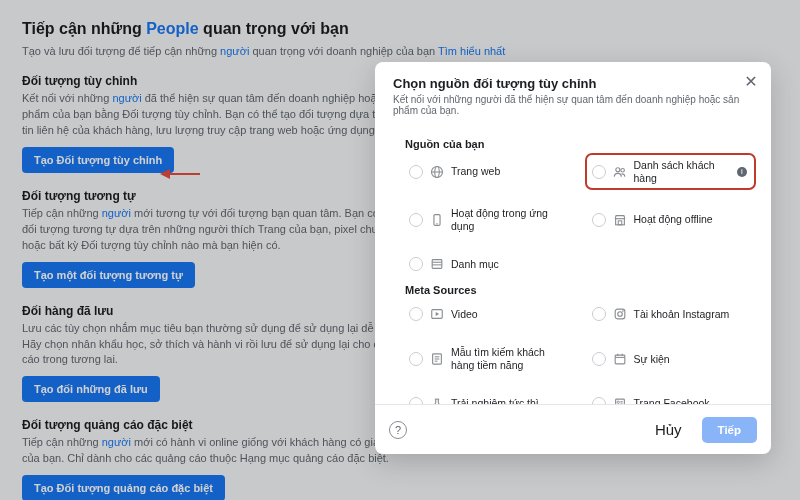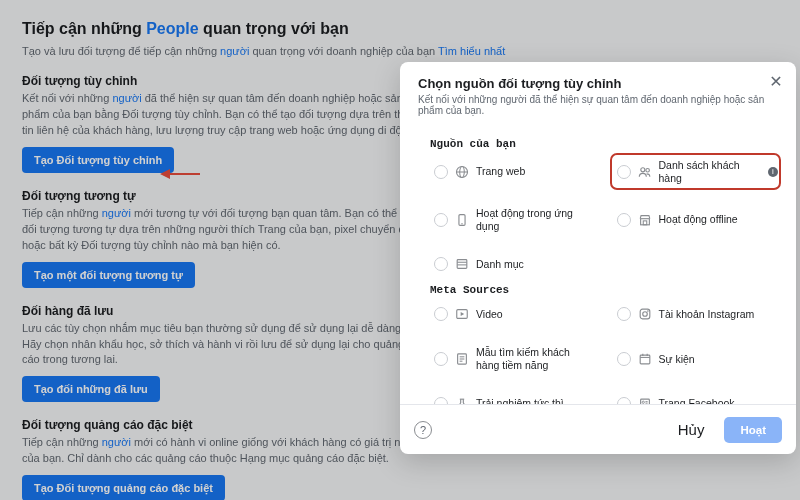"Chọn nguồn đối tượng tùy" .modal { right: 4px -> 29px }
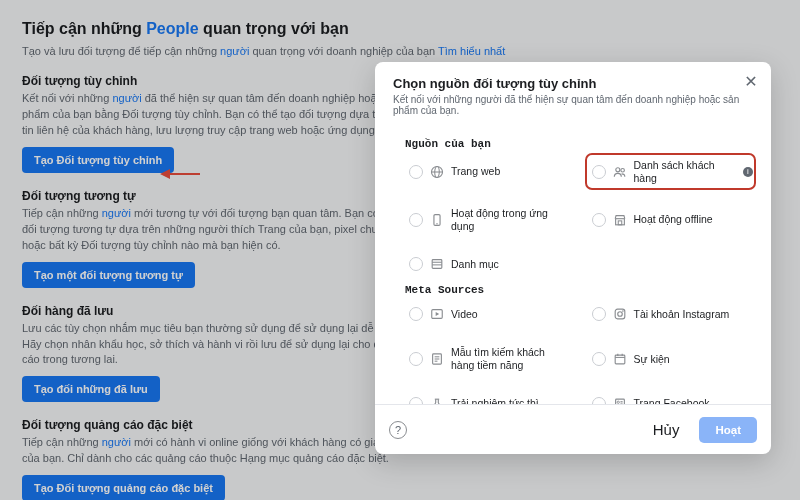"Nguồn của bạn" .group-title { font-family: Liberation Mono, monospace -> none }
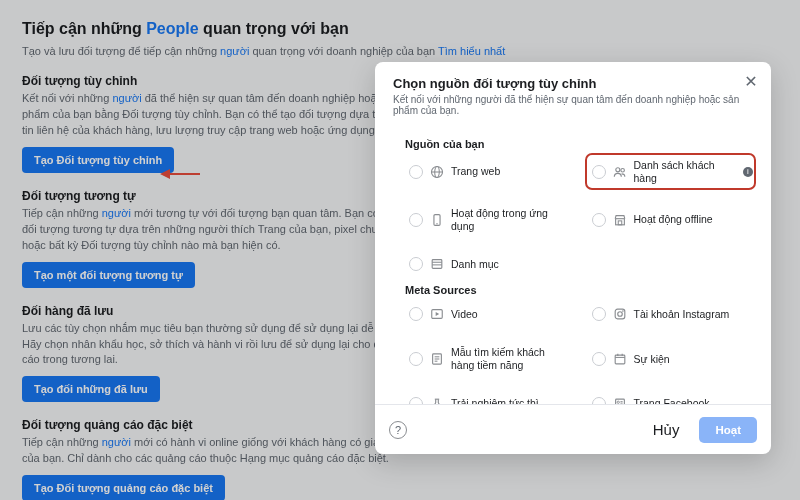"Danh sách khách hàng" .highlighted { padding-right: 0 -> 6px }
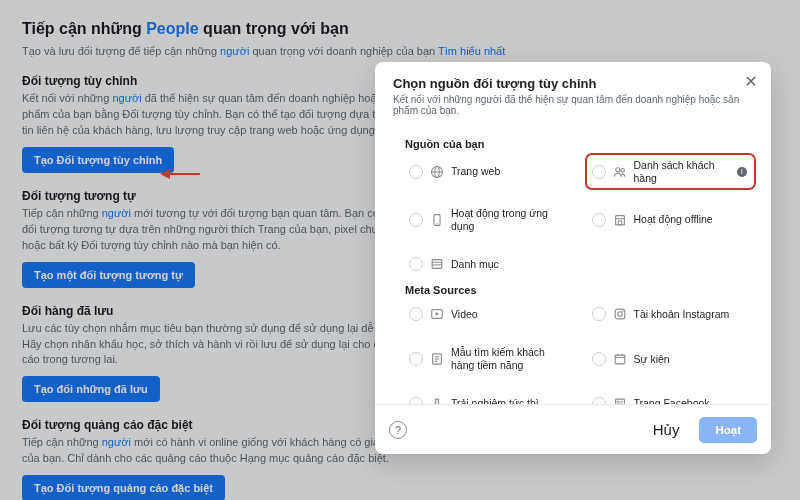"Hoạt" button.btn-next { text: Hoạt -> Tiếp }
